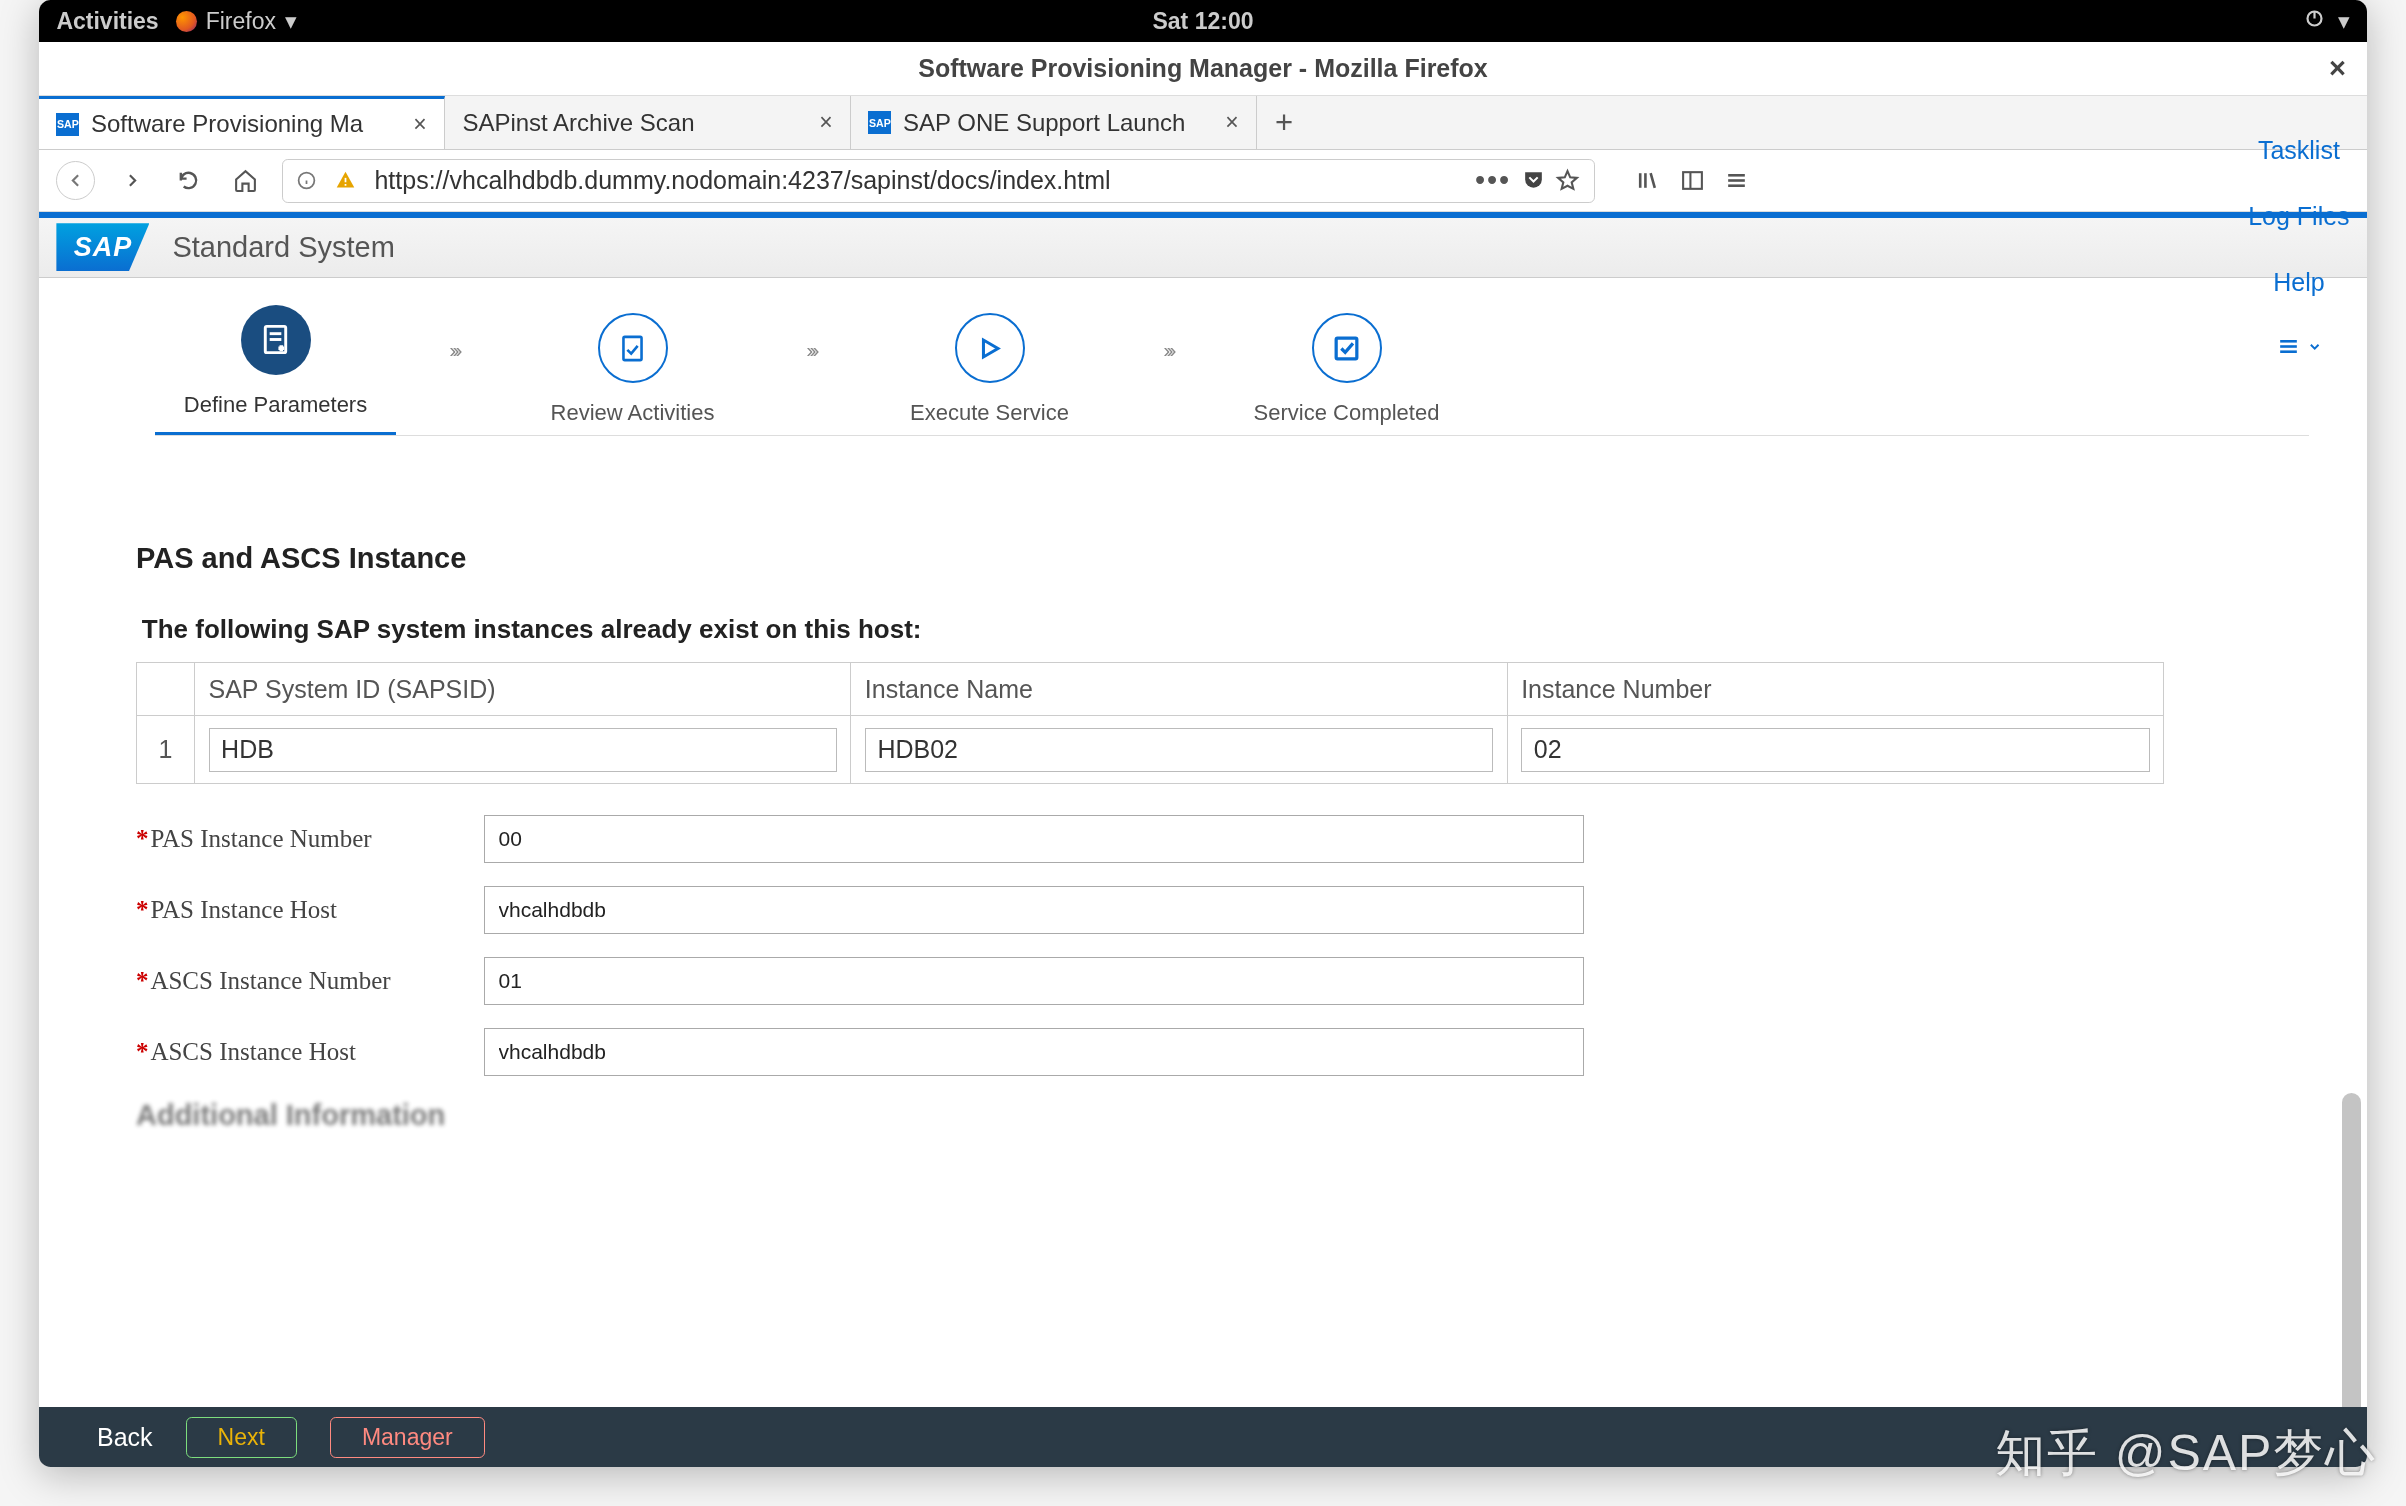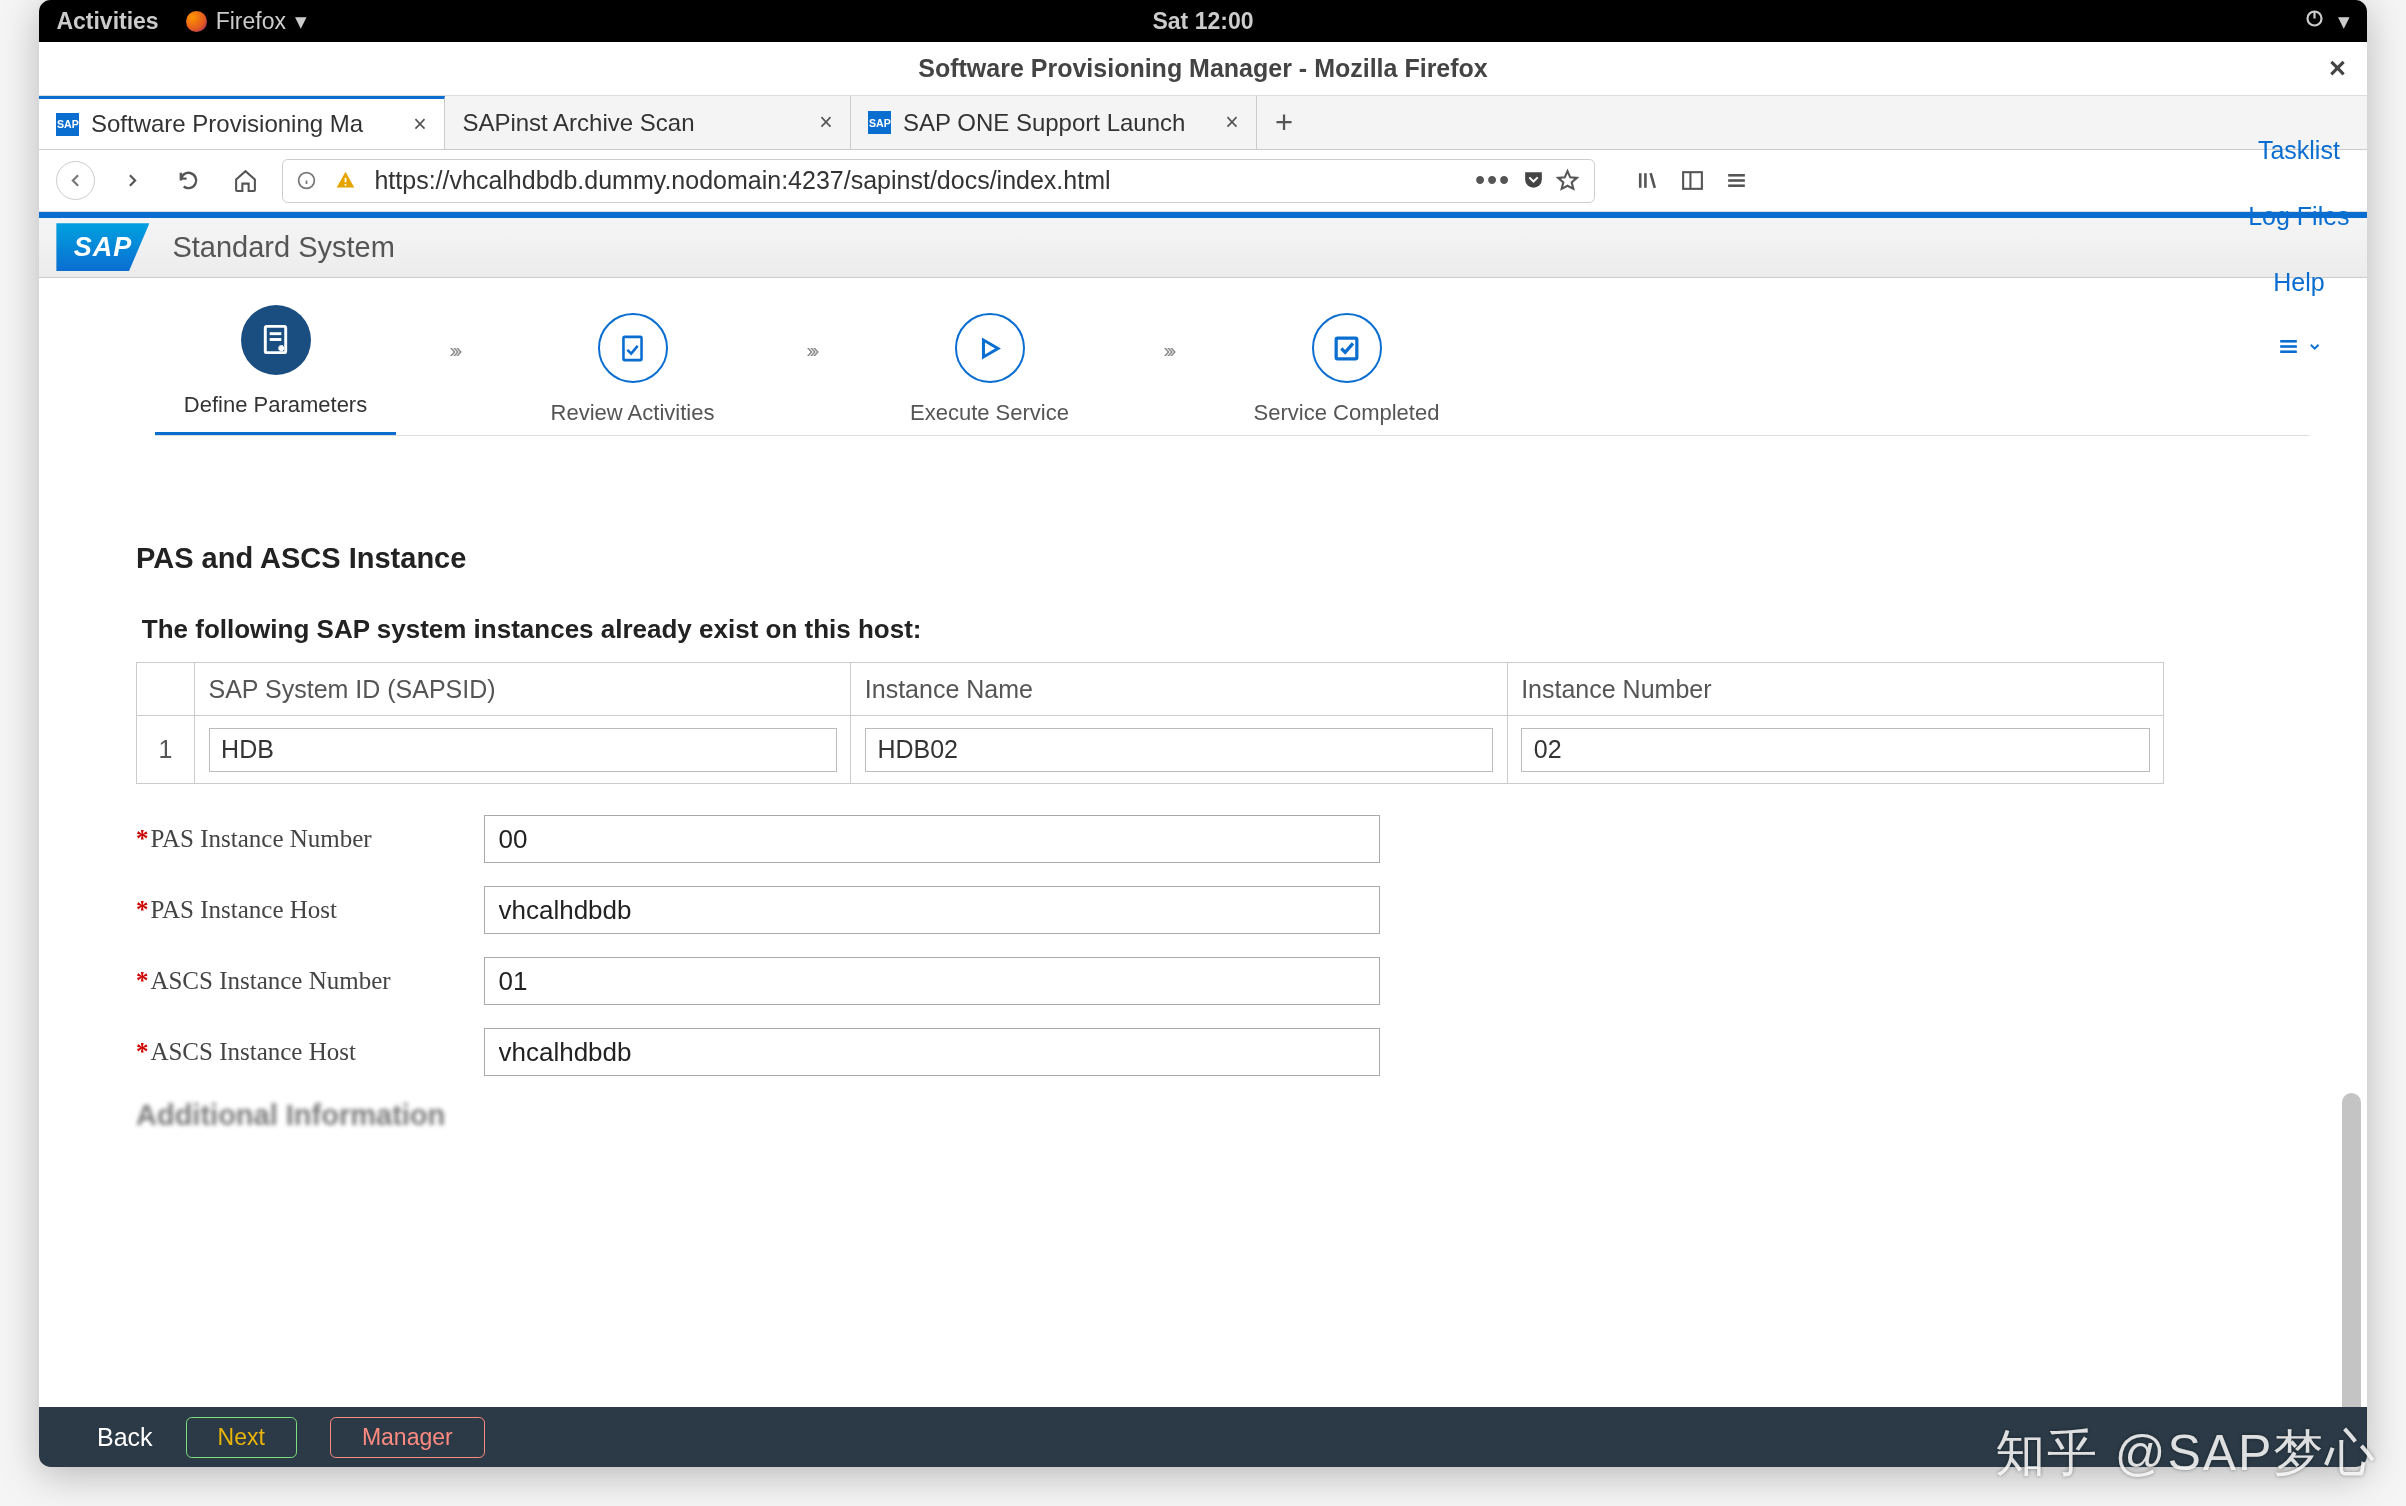"Activities" .gnome-bar .activities { margin-right: 27px -> 17px }
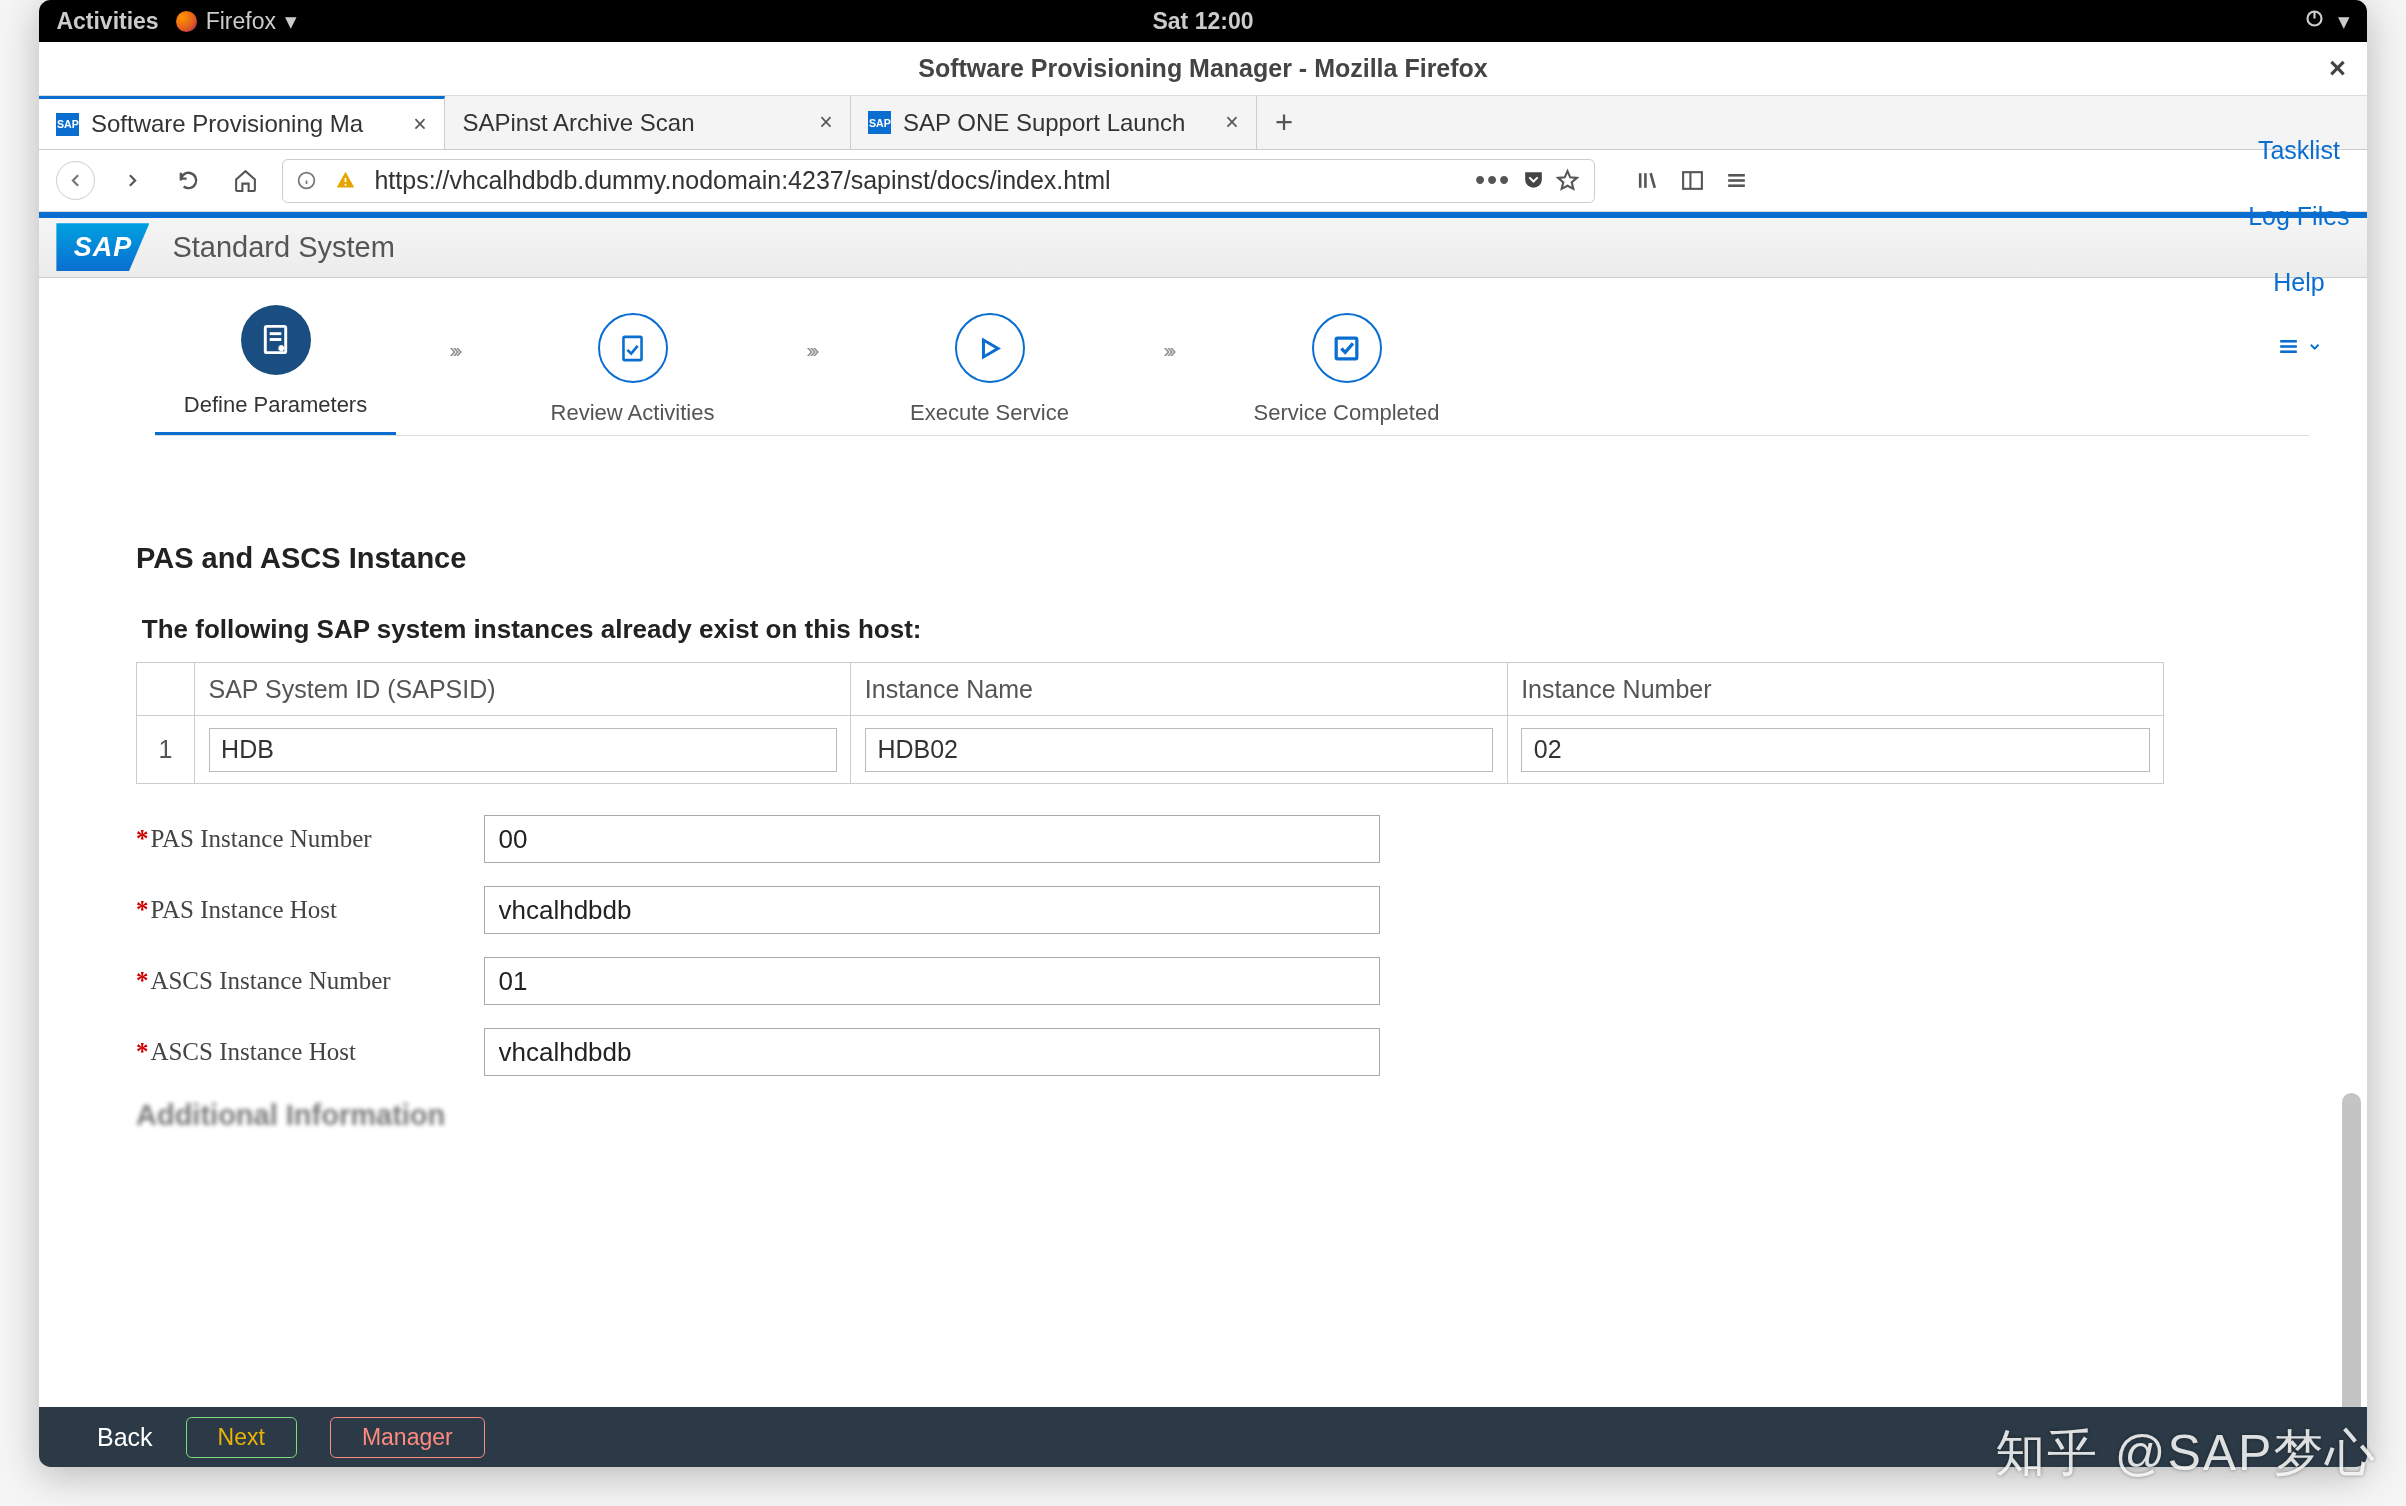"00" .frow input { font-size: 26px -> 21px; width: 896px -> 1100px }
